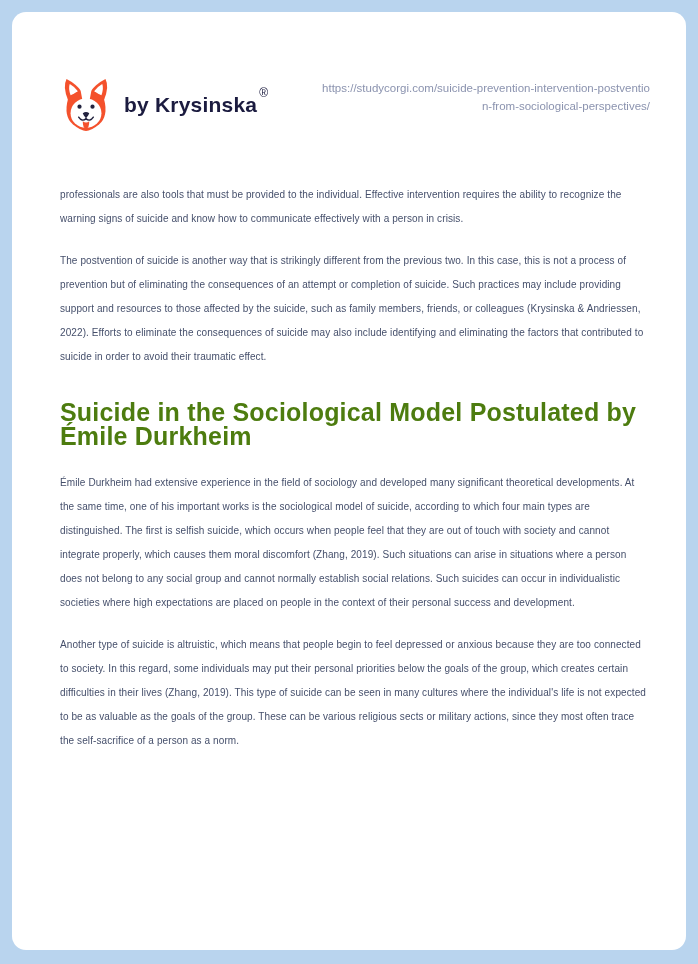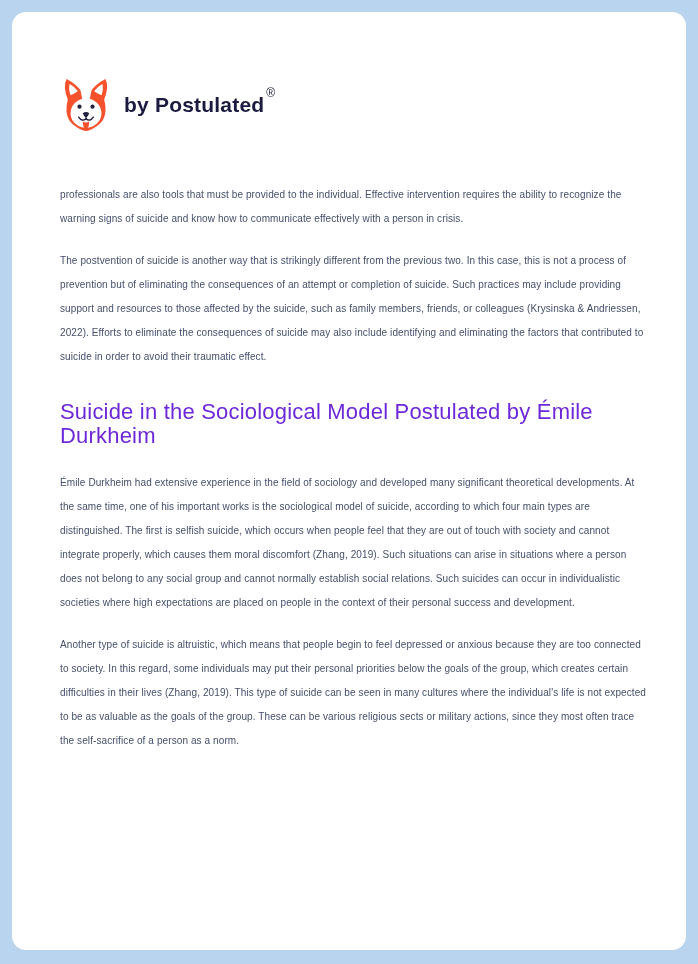"https://studycorgi.com/suicide-preventio" div.meta-url { html: none -> <div>https://studycorgi.com/suicide-prevention-intervention-postvention-from-sociological-perspectives/</div> }
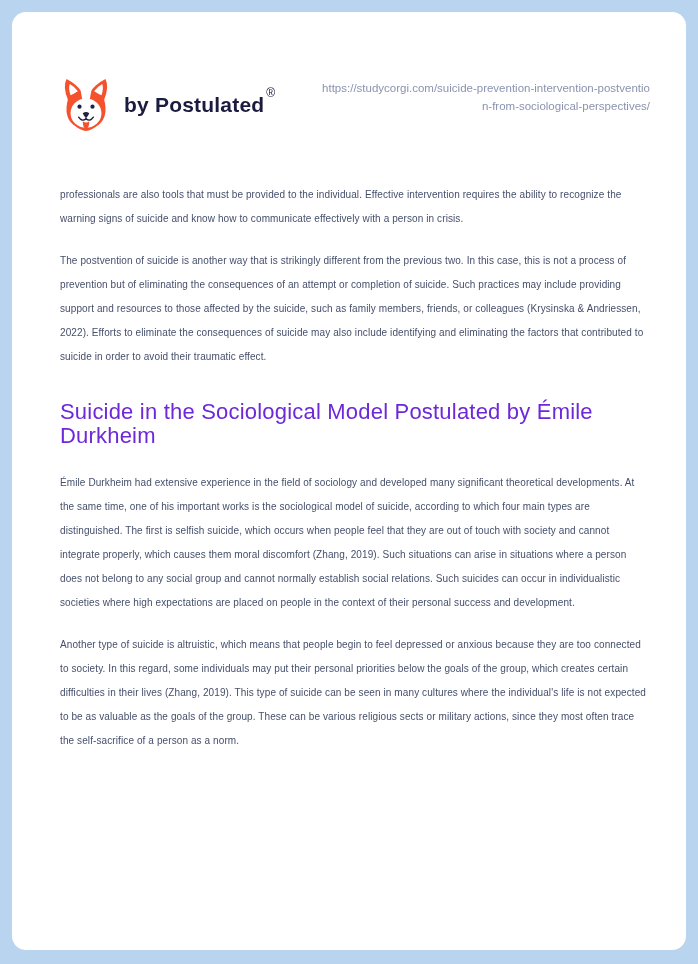"by Postulated" span { text: Postulated -> Krysinska }
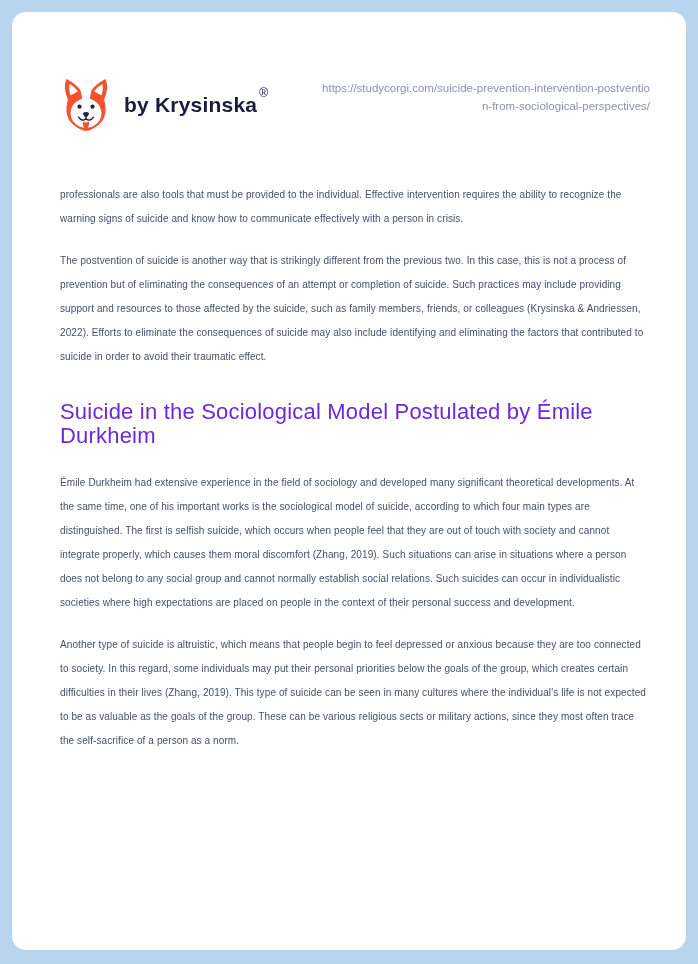"Suicide in the Sociological Model" .article h2 { color: #6d28d9 -> #4d7c0f; font-size: 22px -> 25px; font-weight: 400 -> 700 }
